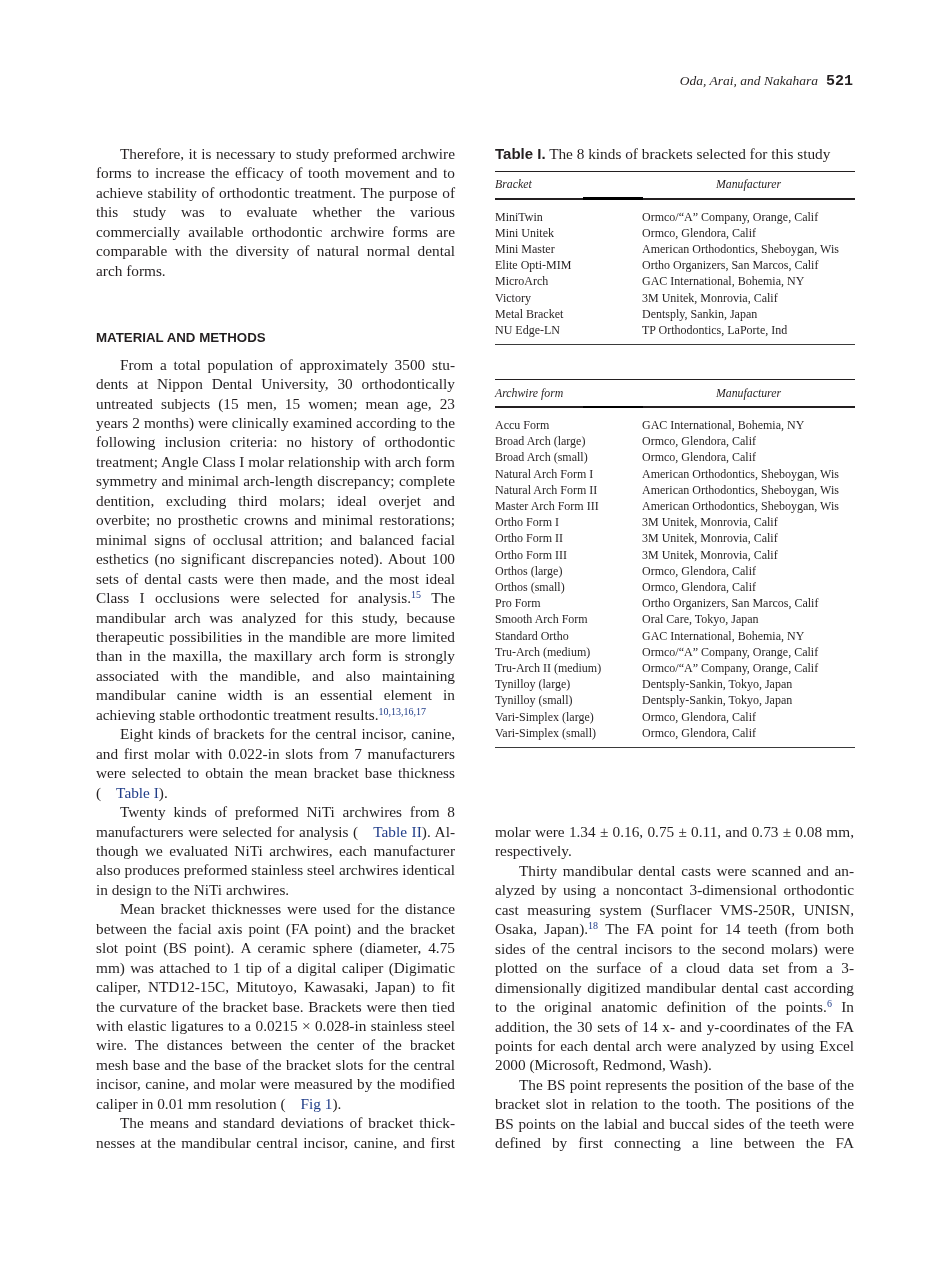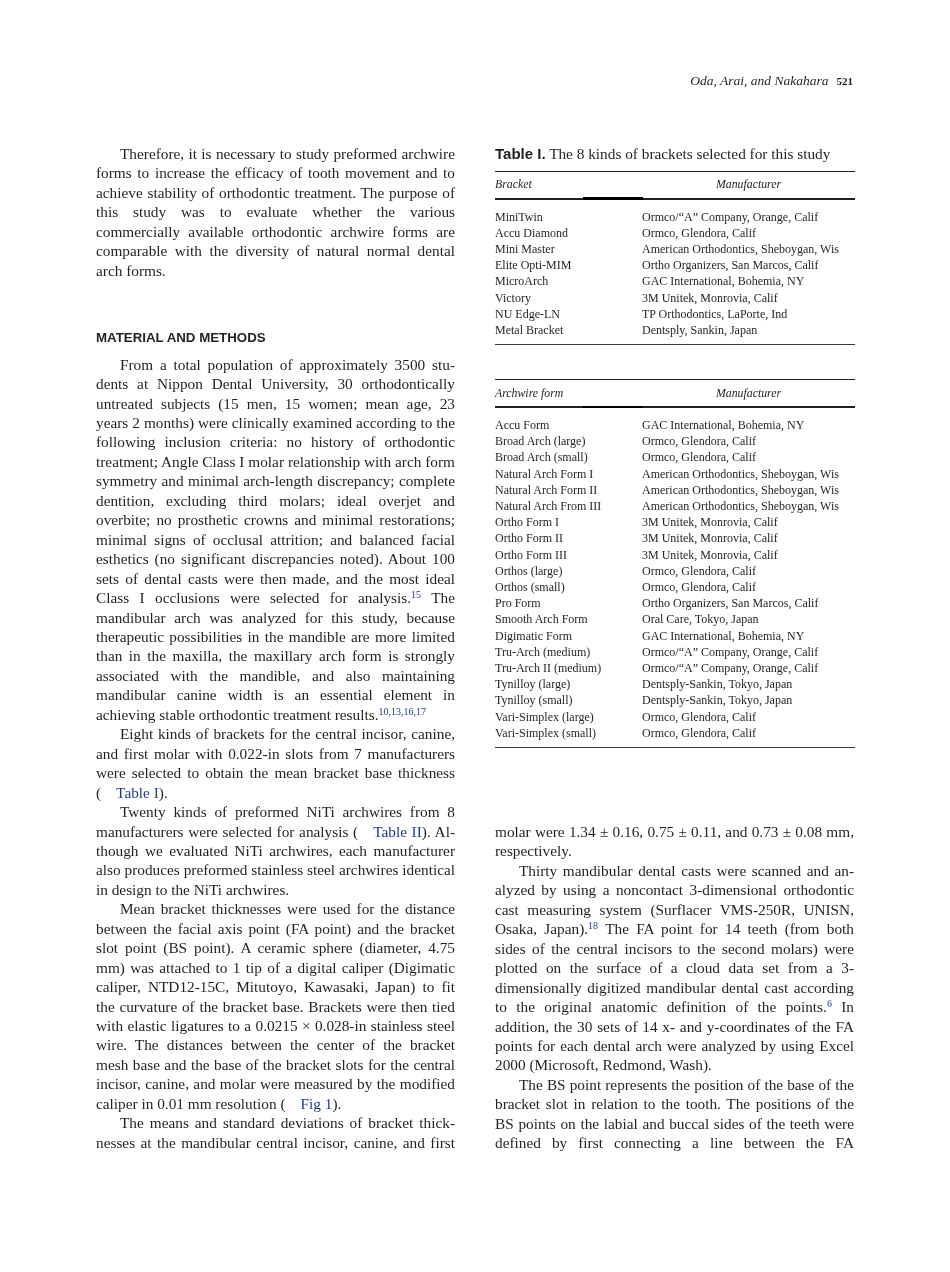"521" .running-head-right .page-no { font-family: Liberation Serif, serif -> Liberation Mono, monospace; font-size: 11px -> 15px }
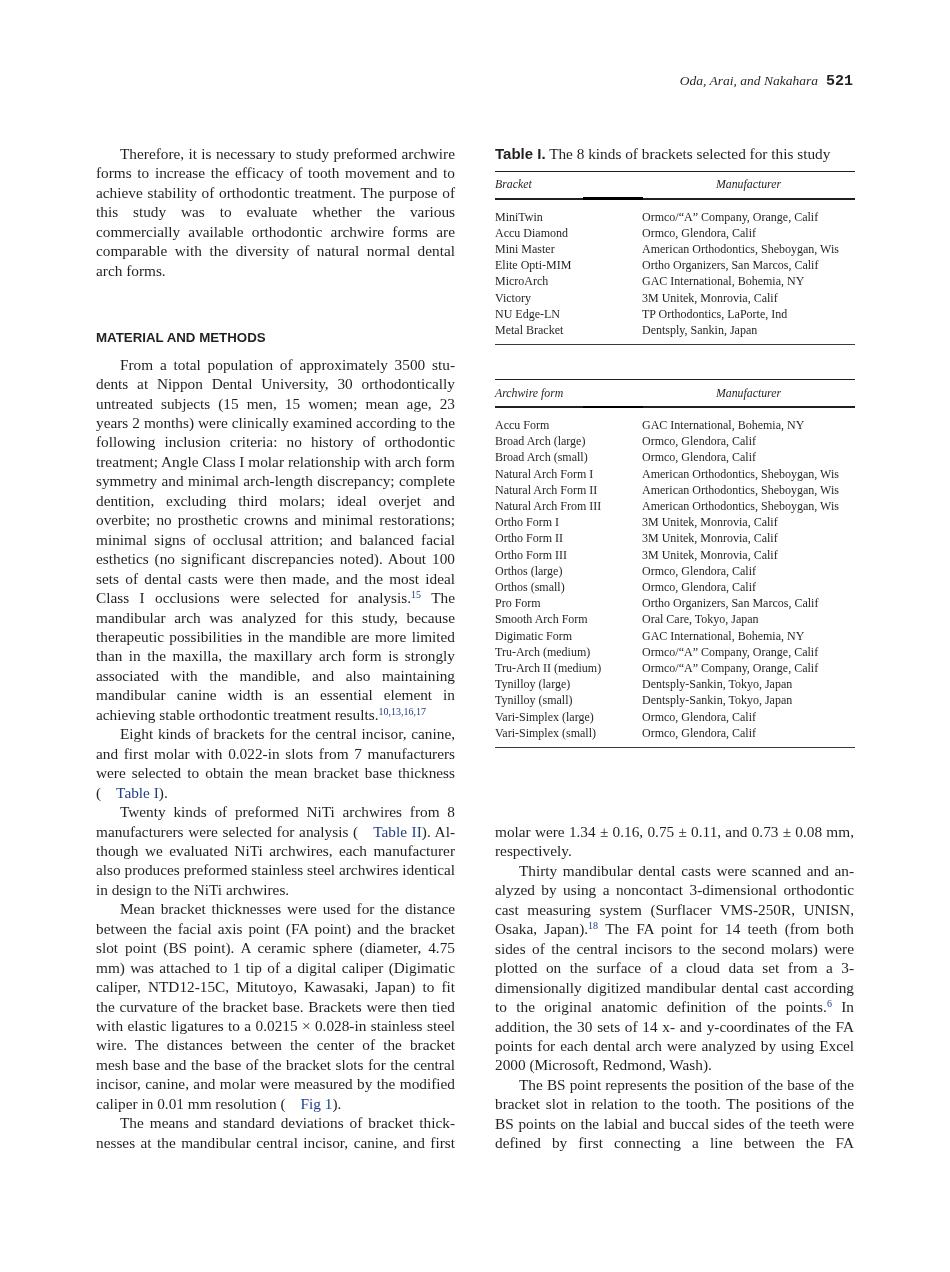"Accu Diamond" div.c1 { text: Accu Diamond -> Mini Unitek }
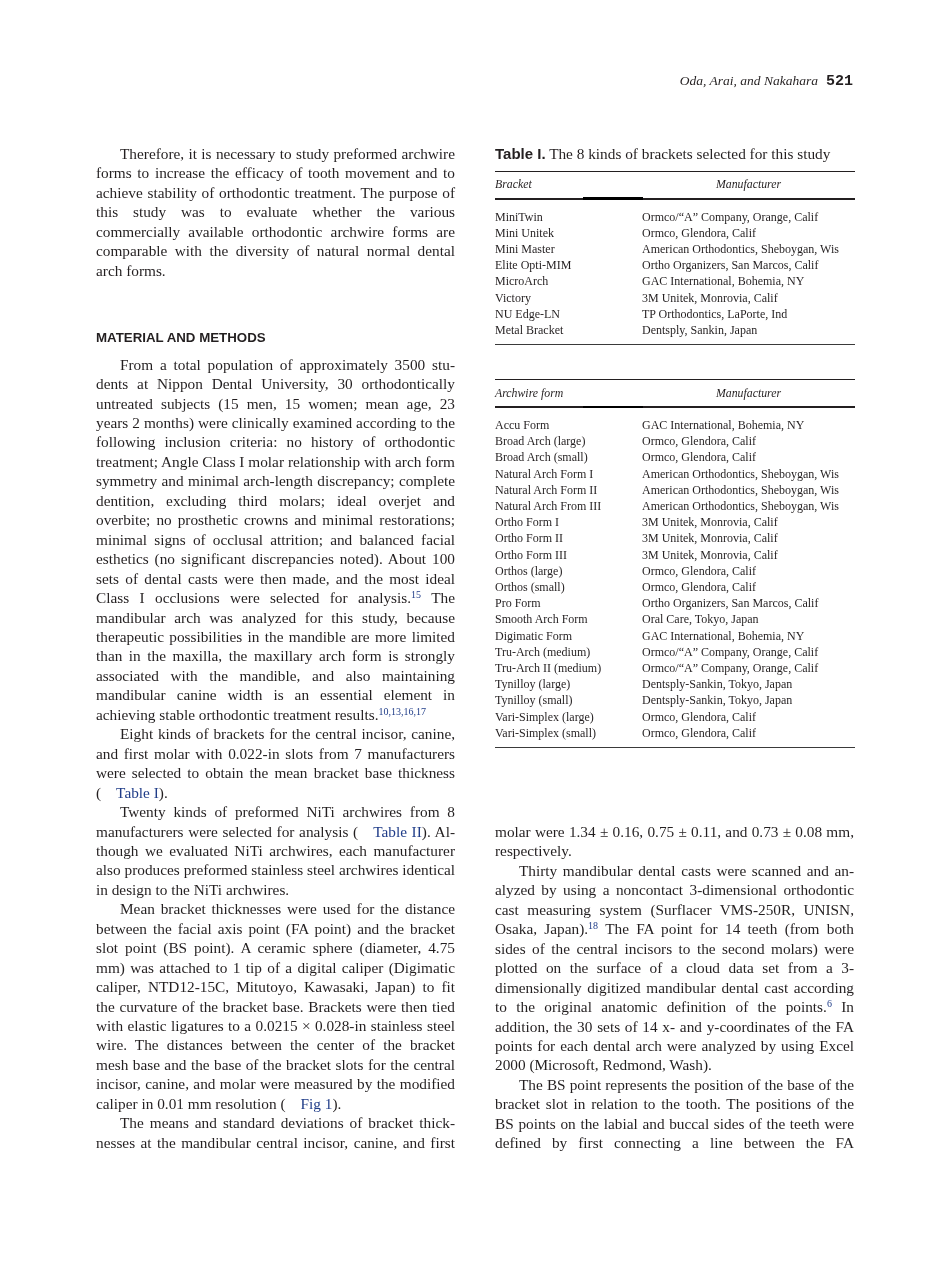"NU Edge-LN" div.trow { order: before "Metal Bracket" -> after "Metal Bracket" }
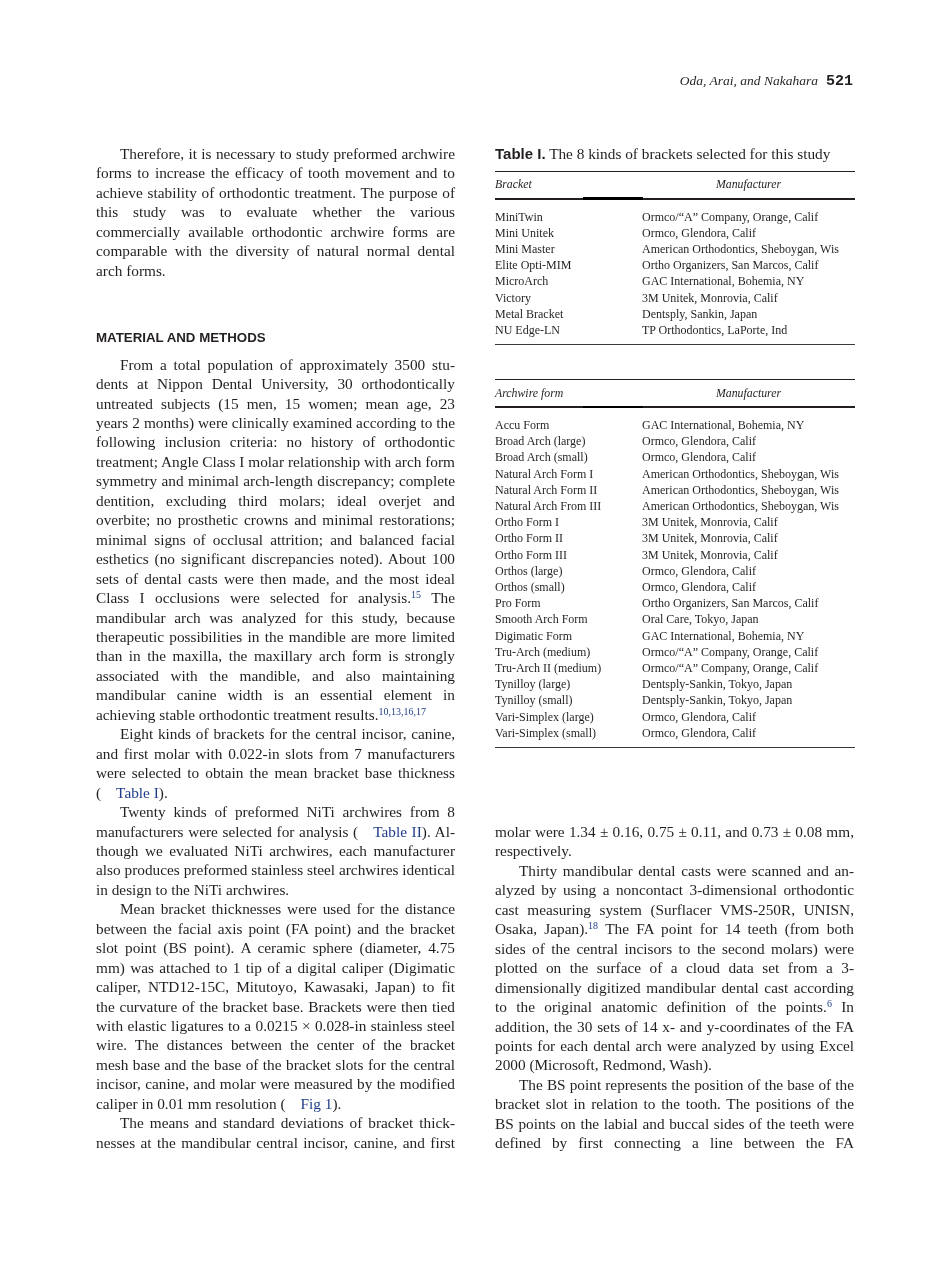"Natural Arch From III" div.c1 { text: Natural Arch From -> Master Arch Form }
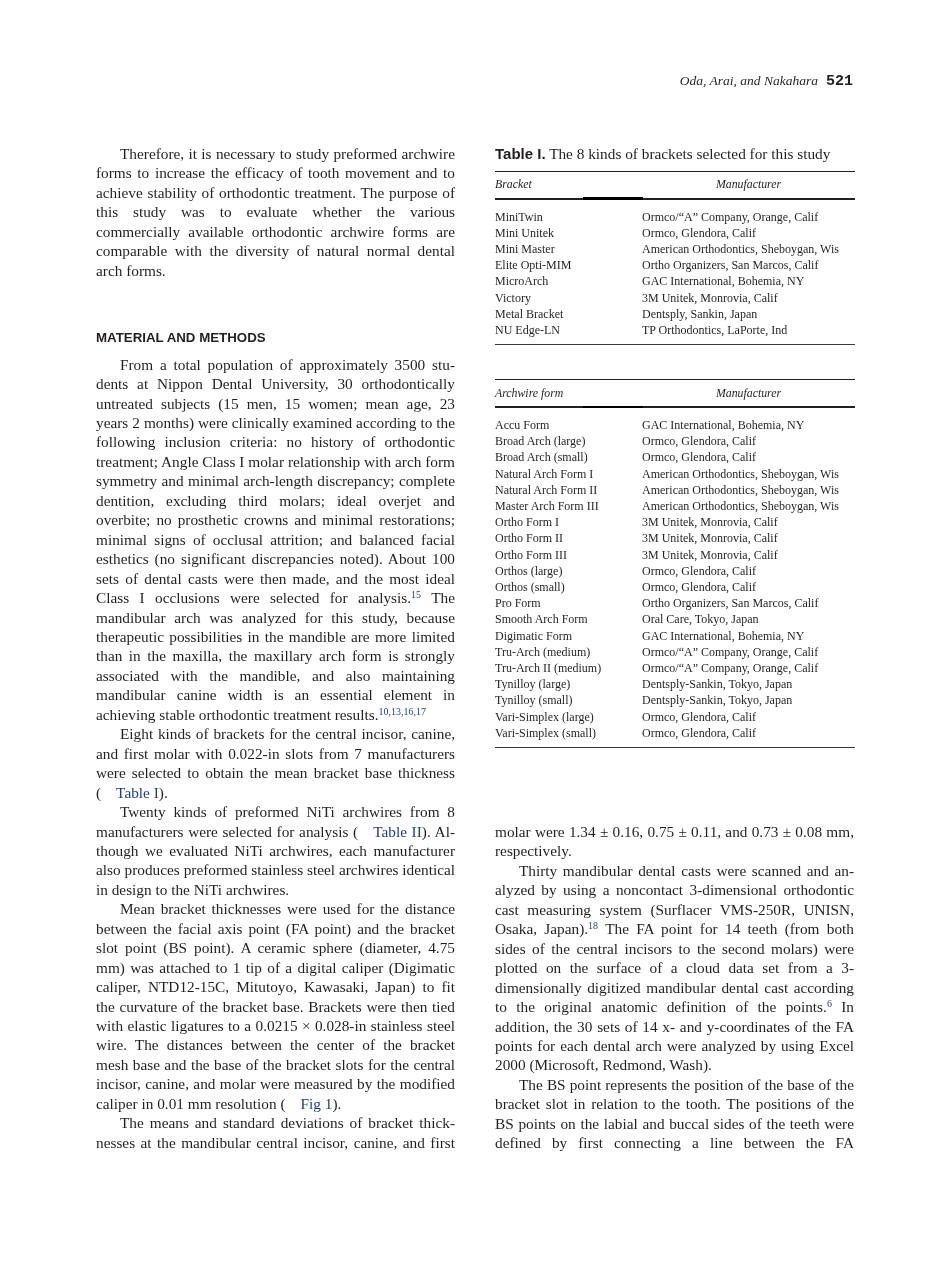"Digimatic Form" div.c1 { text: Digimatic Form -> Standard Ortho }
